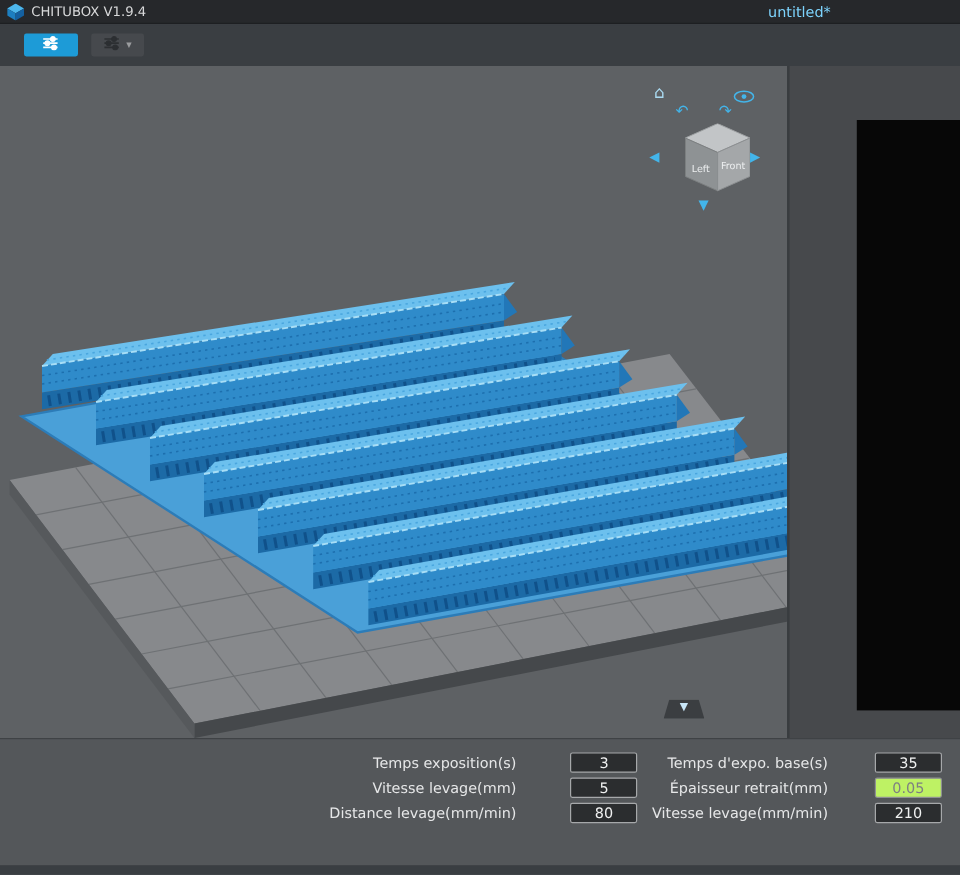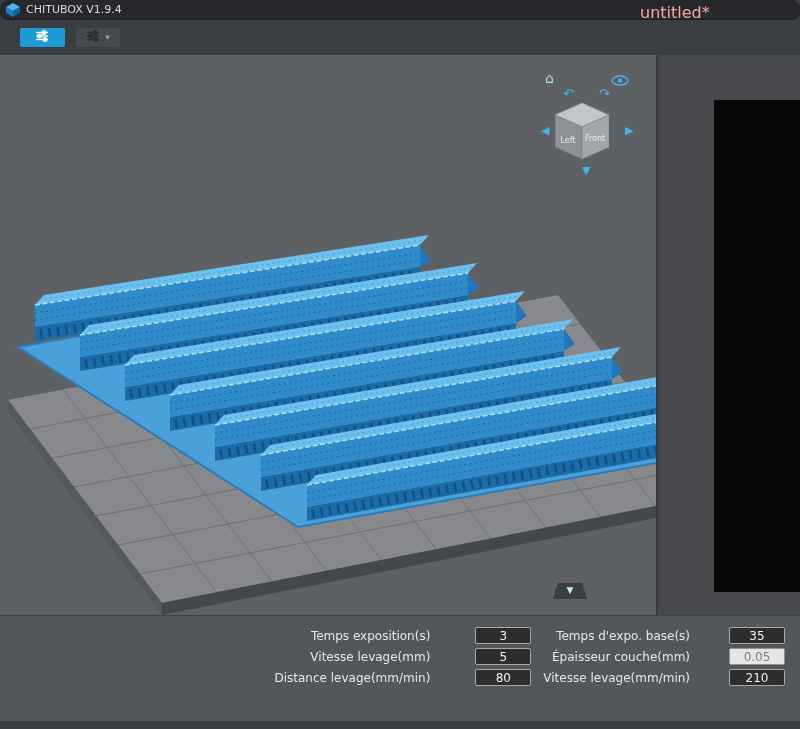"CHITUBOX V1.9.4" .title-bar { border-radius: 8px -> none }
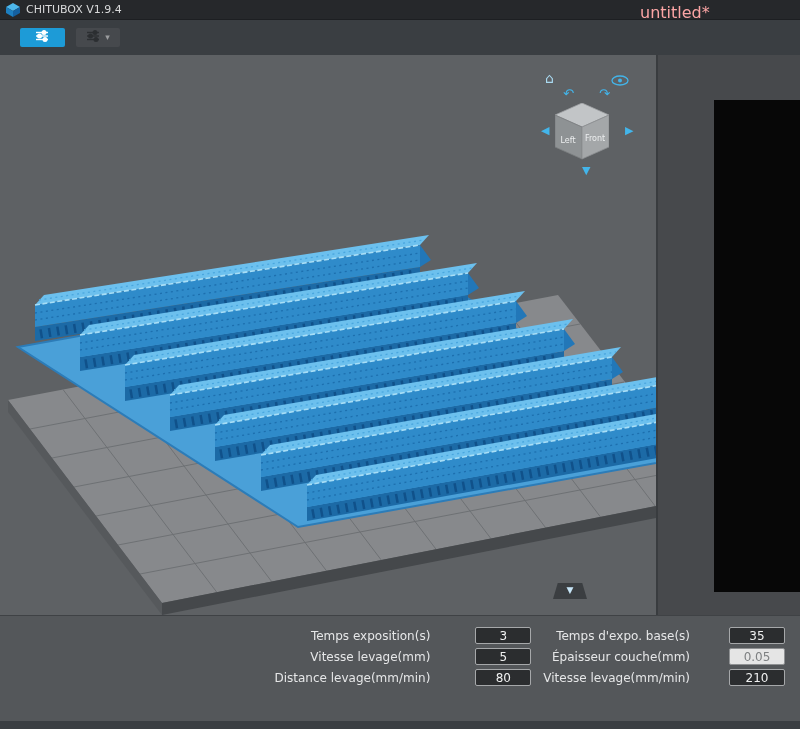"untitled*" .doc-title { color: #fca5a5 -> #7dd3fc; font-size: 16px -> 12px }
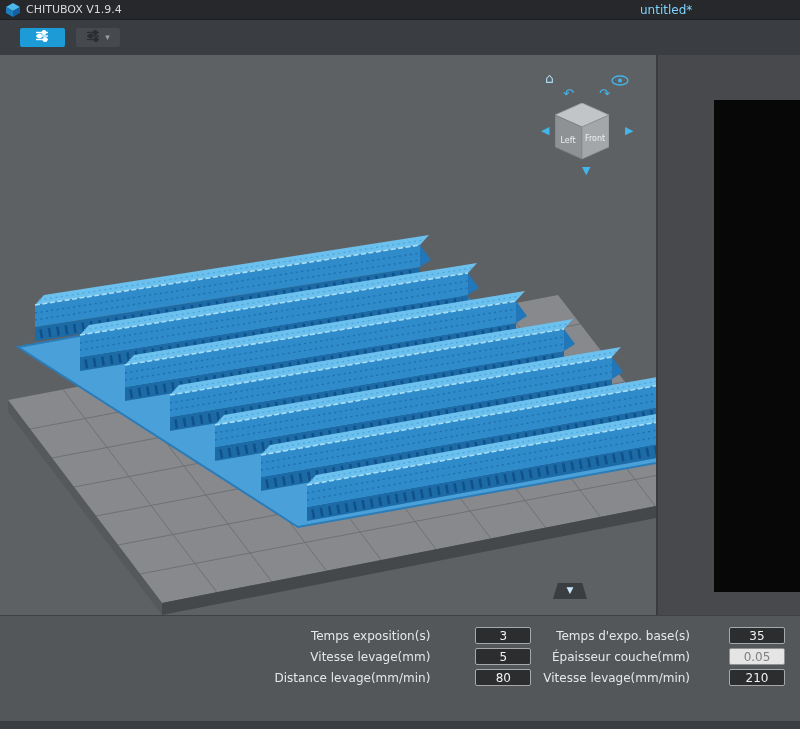"Left" .nav-cube { left: 20px -> 36px }
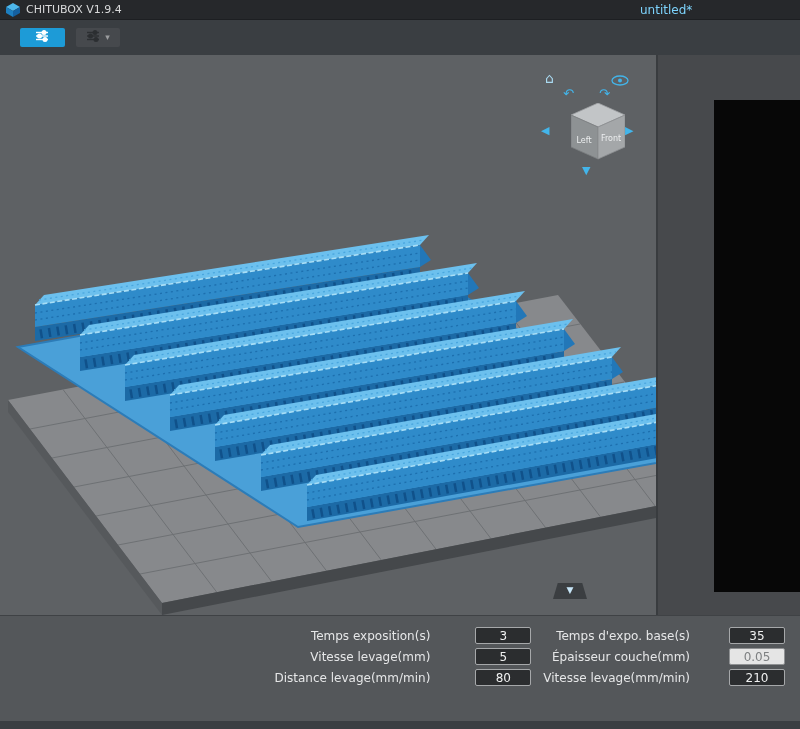"Épaisseur couche(mm)" span.lbl { text: couche -> retrait }
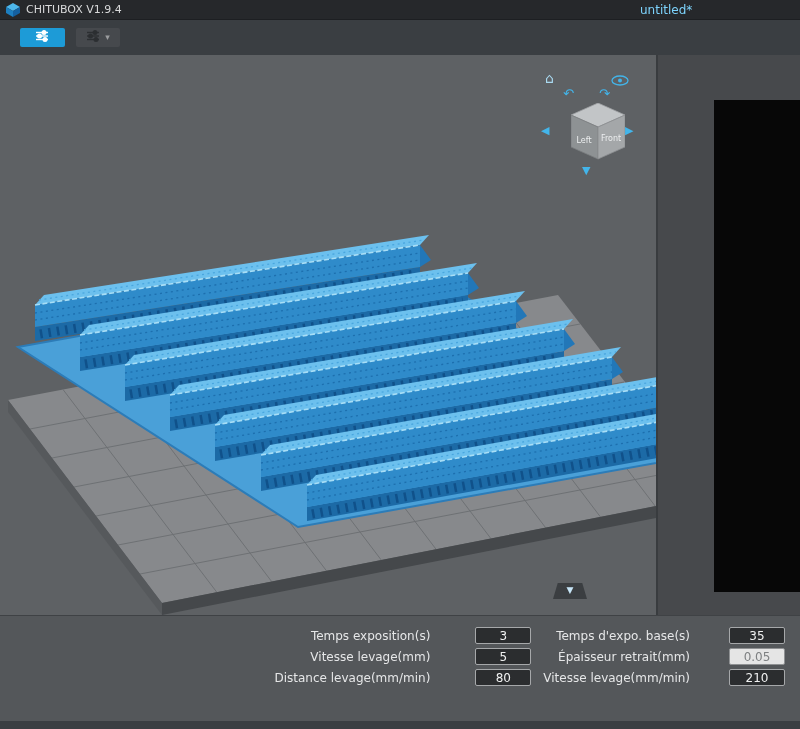"0.05" .field.disabled { background: #e5e5e5 -> #bef264 }
